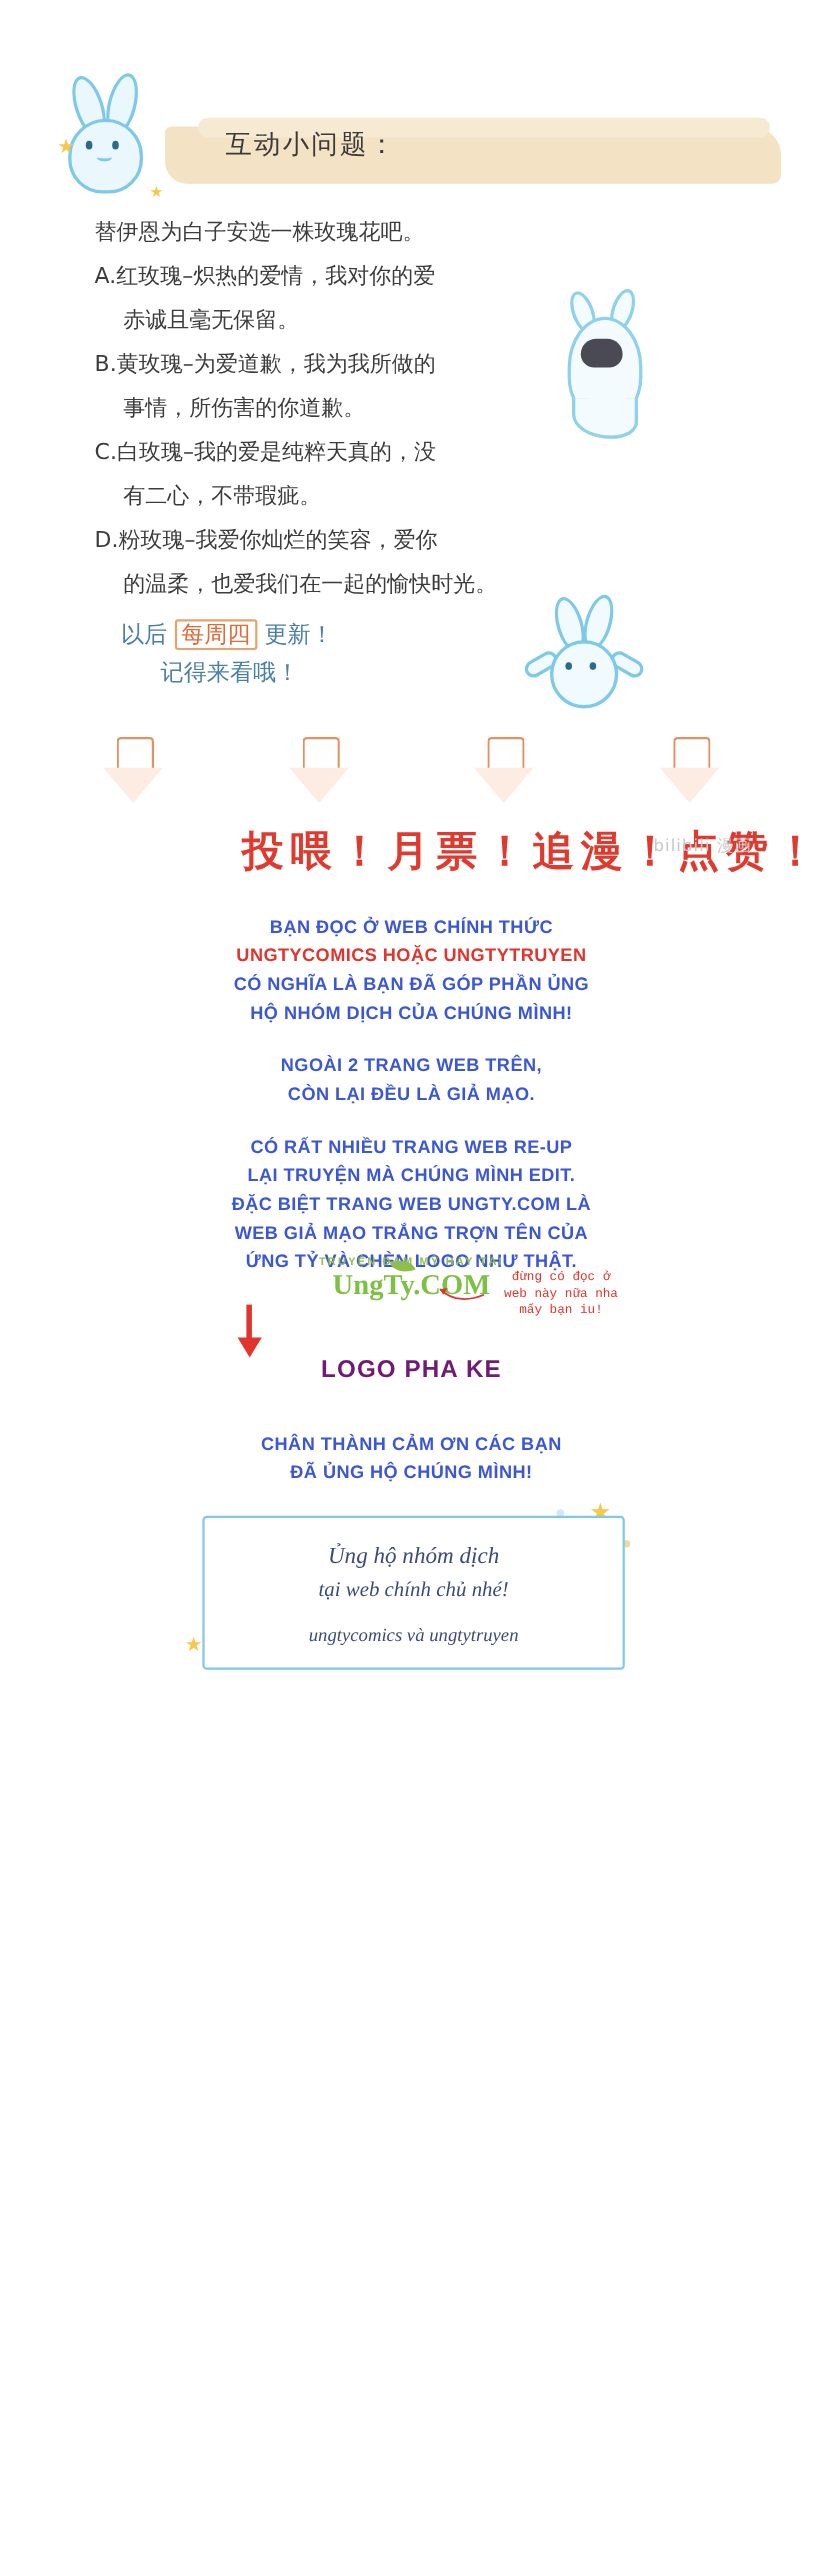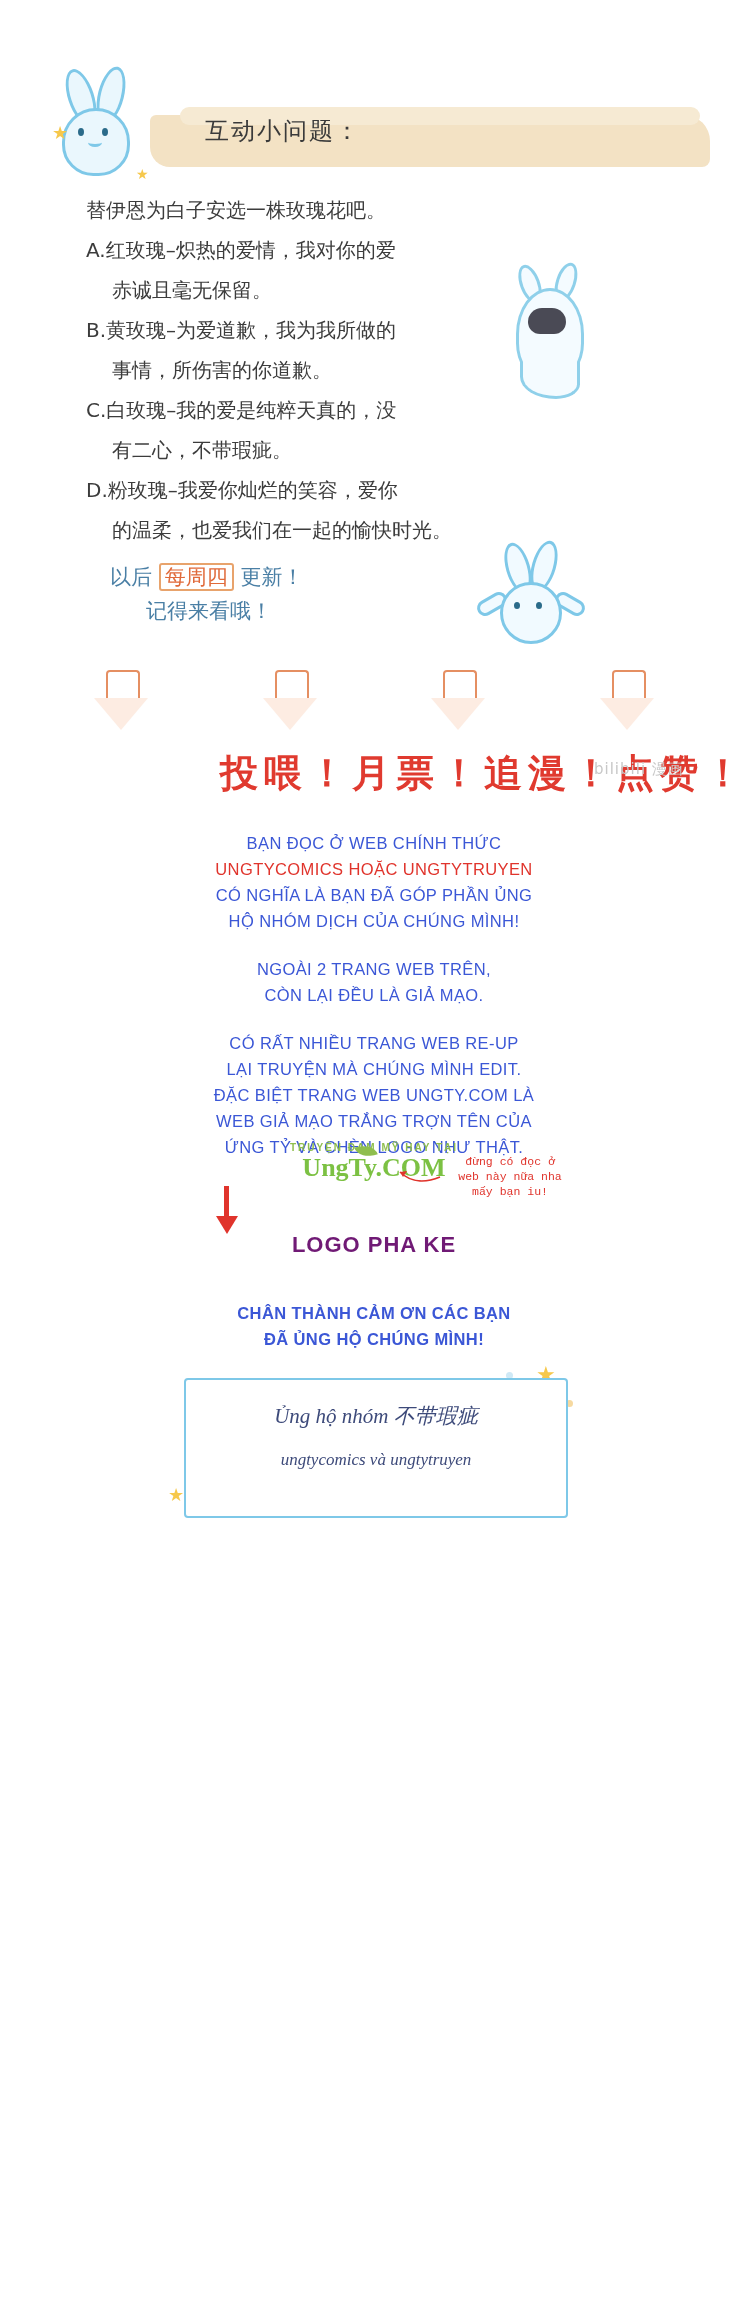"BẠN ĐỌC Ở WEB CHÍNH" .vn { font-weight: normal -> bold }
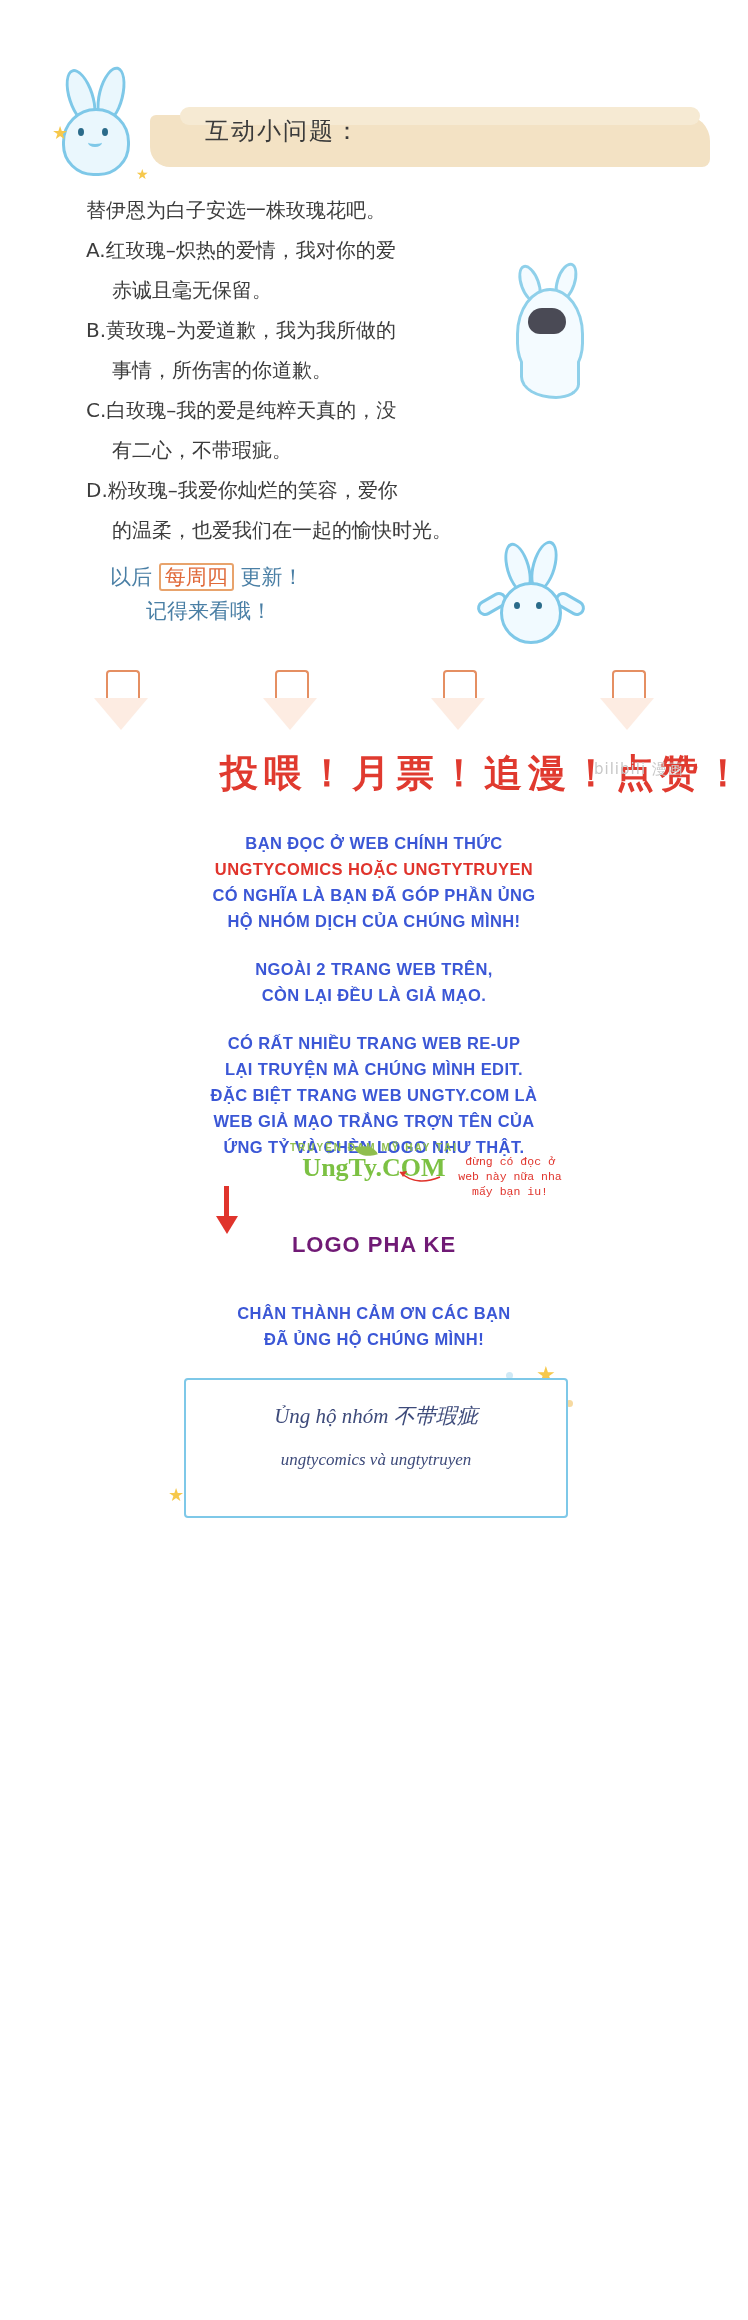"Ủng hộ nhóm 不带瑕疵" div.l1 { text: 不带瑕疵 -> dịch }
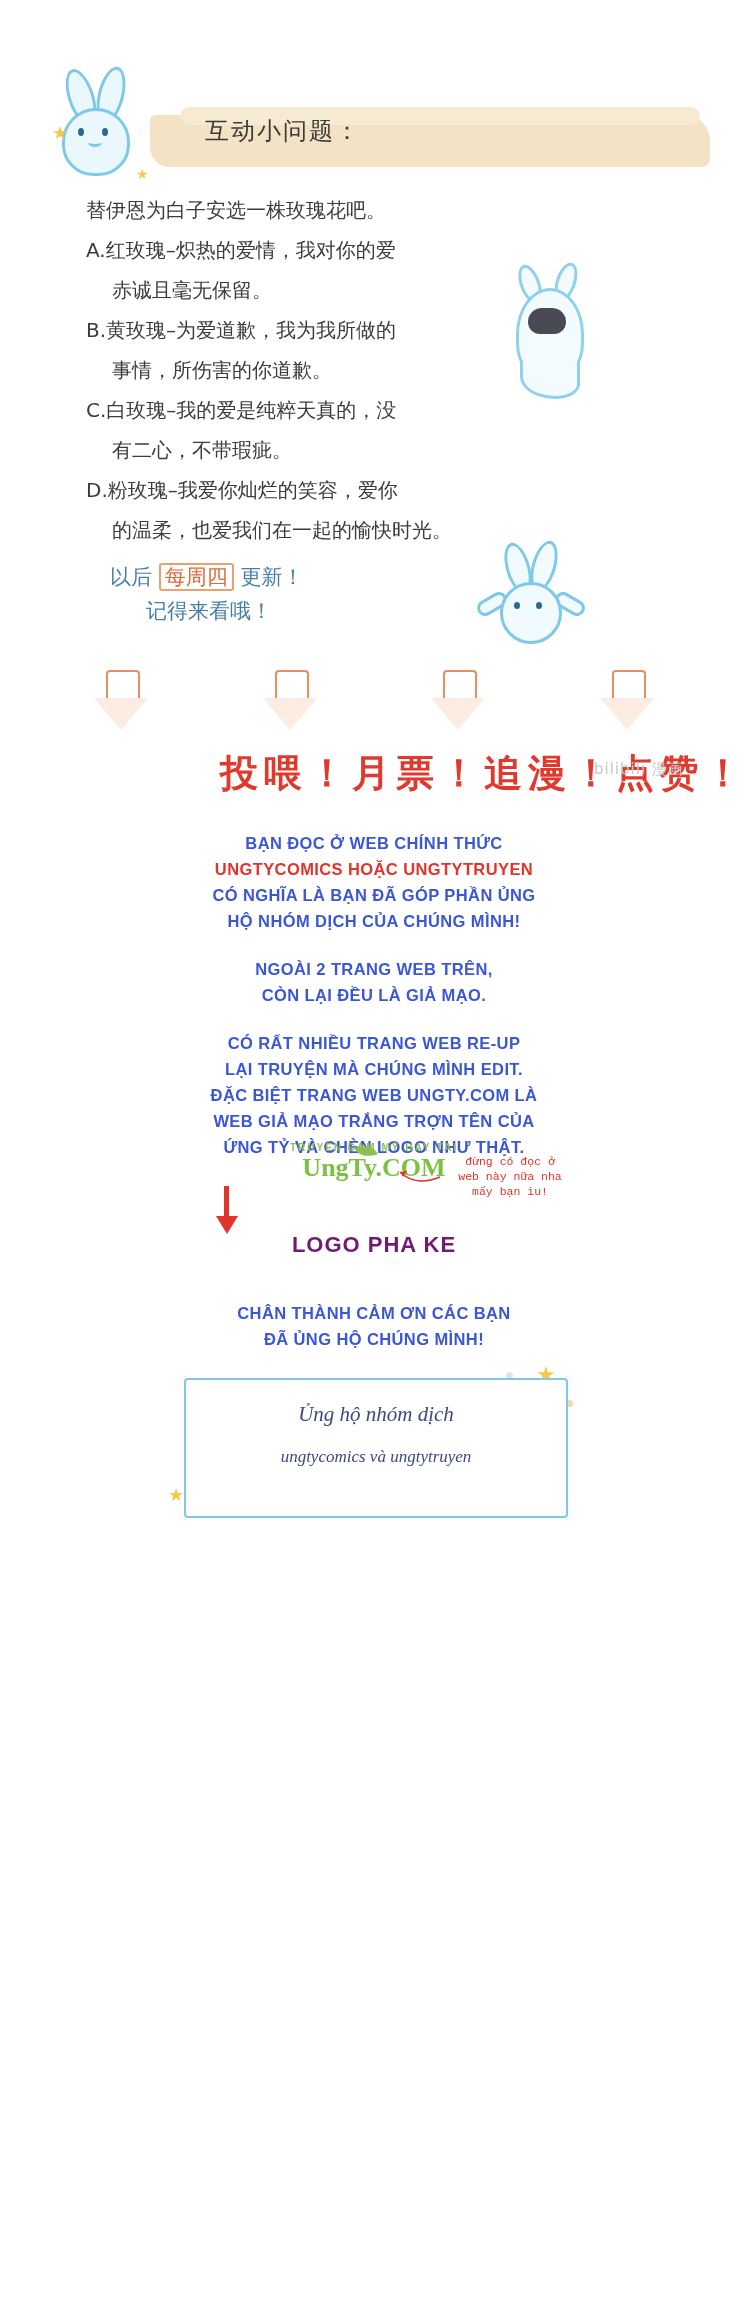"tại web chính chủ nhé!" div.l2 { html: none -> <div>tại web chính chủ nhé!</div> }
